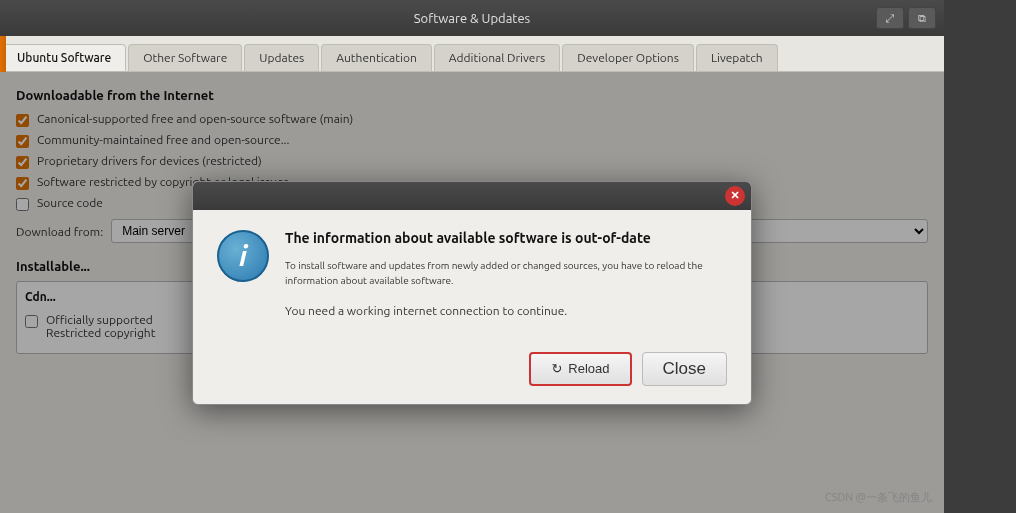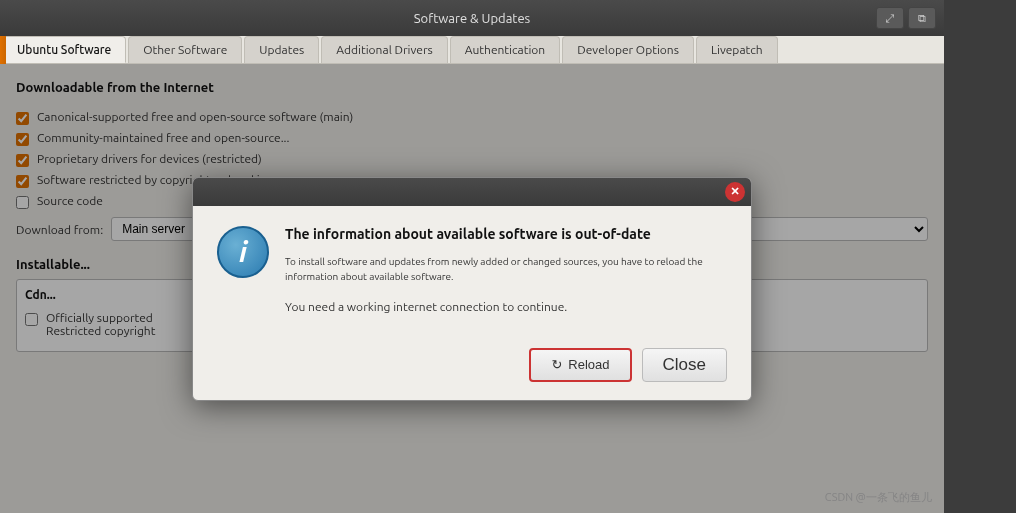"Ubuntu Software" .tab-bar { padding-top: 0 -> 8px }
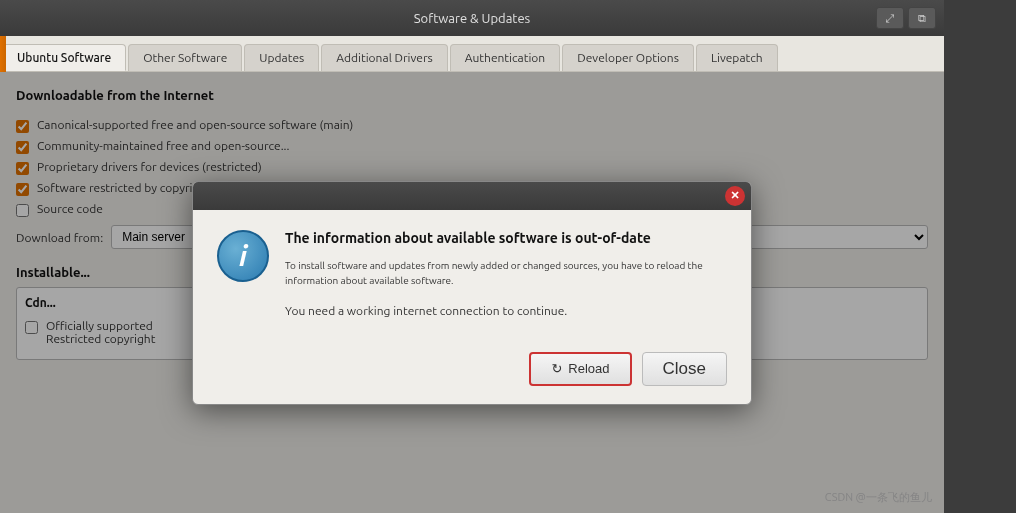"Additional Drivers" div.tab { order: before "Authentication" -> after "Authentication" }
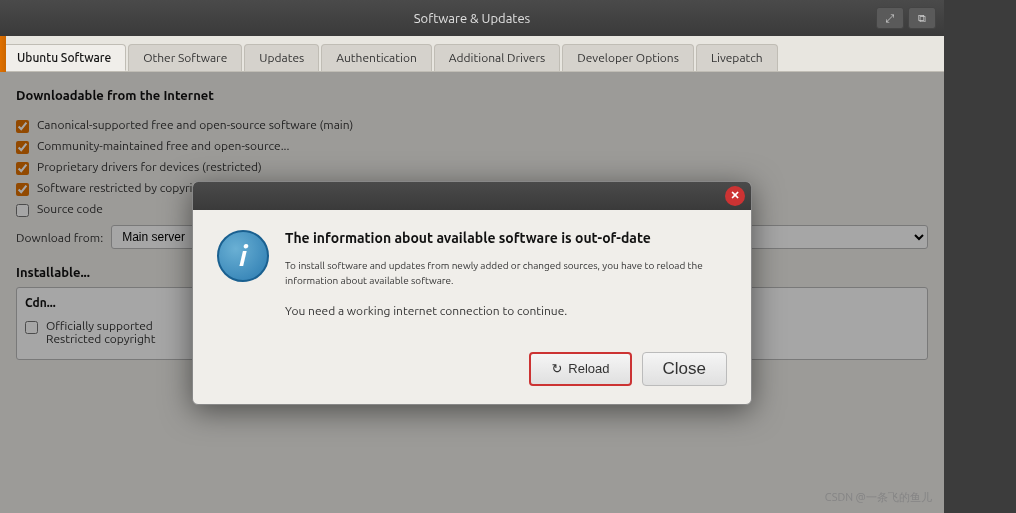"Downloadable from the Internet" .section-title { margin-bottom: 16px -> 10px }
